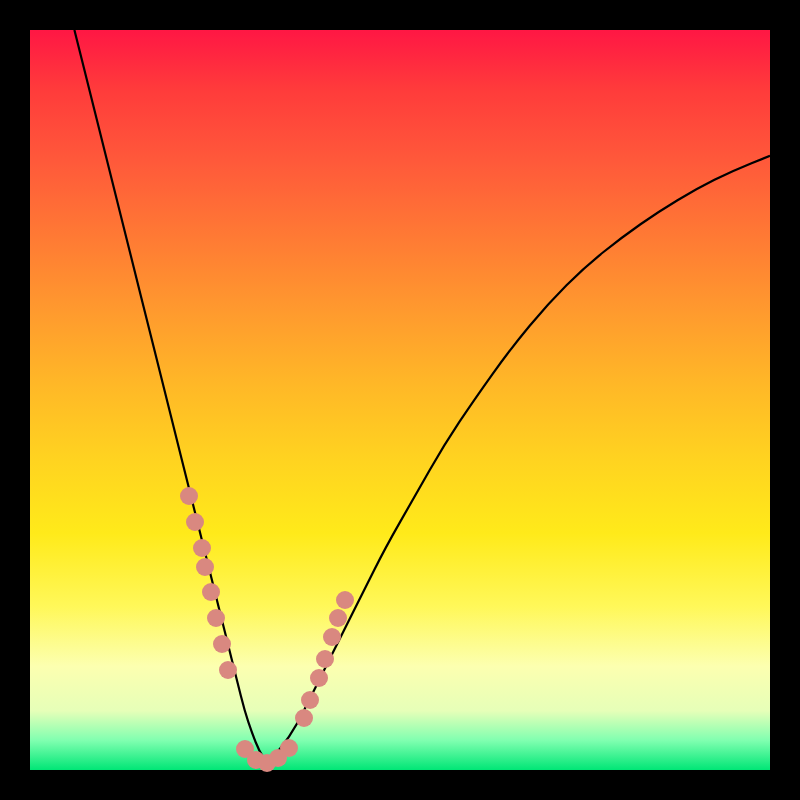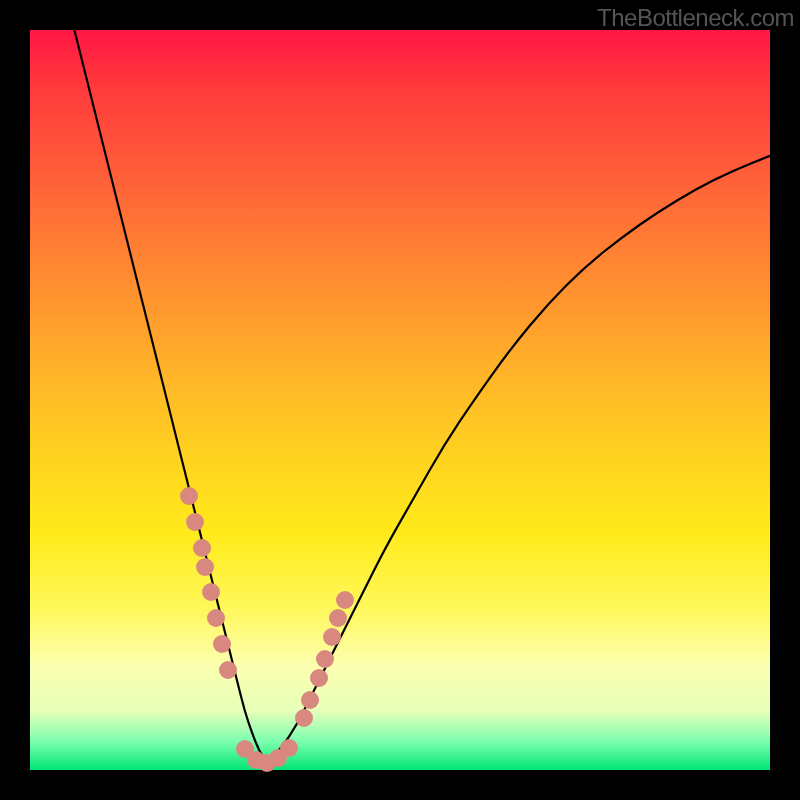"TheBottleneck.com" div.watermark { html: <div>TheBottleneck.com</div> -> none }
